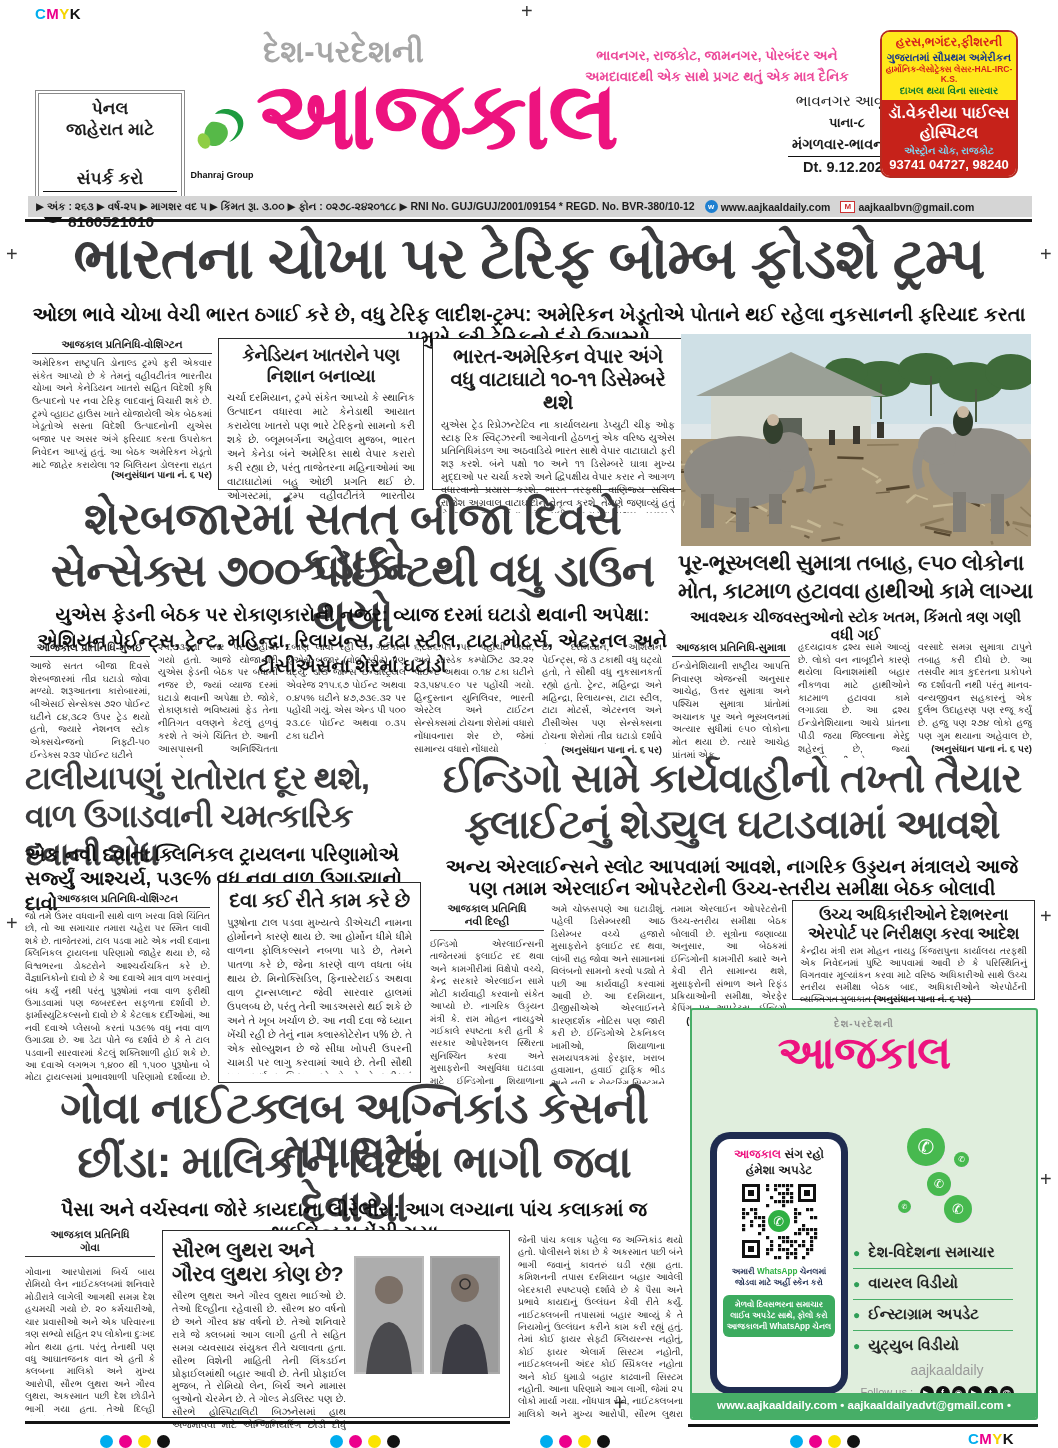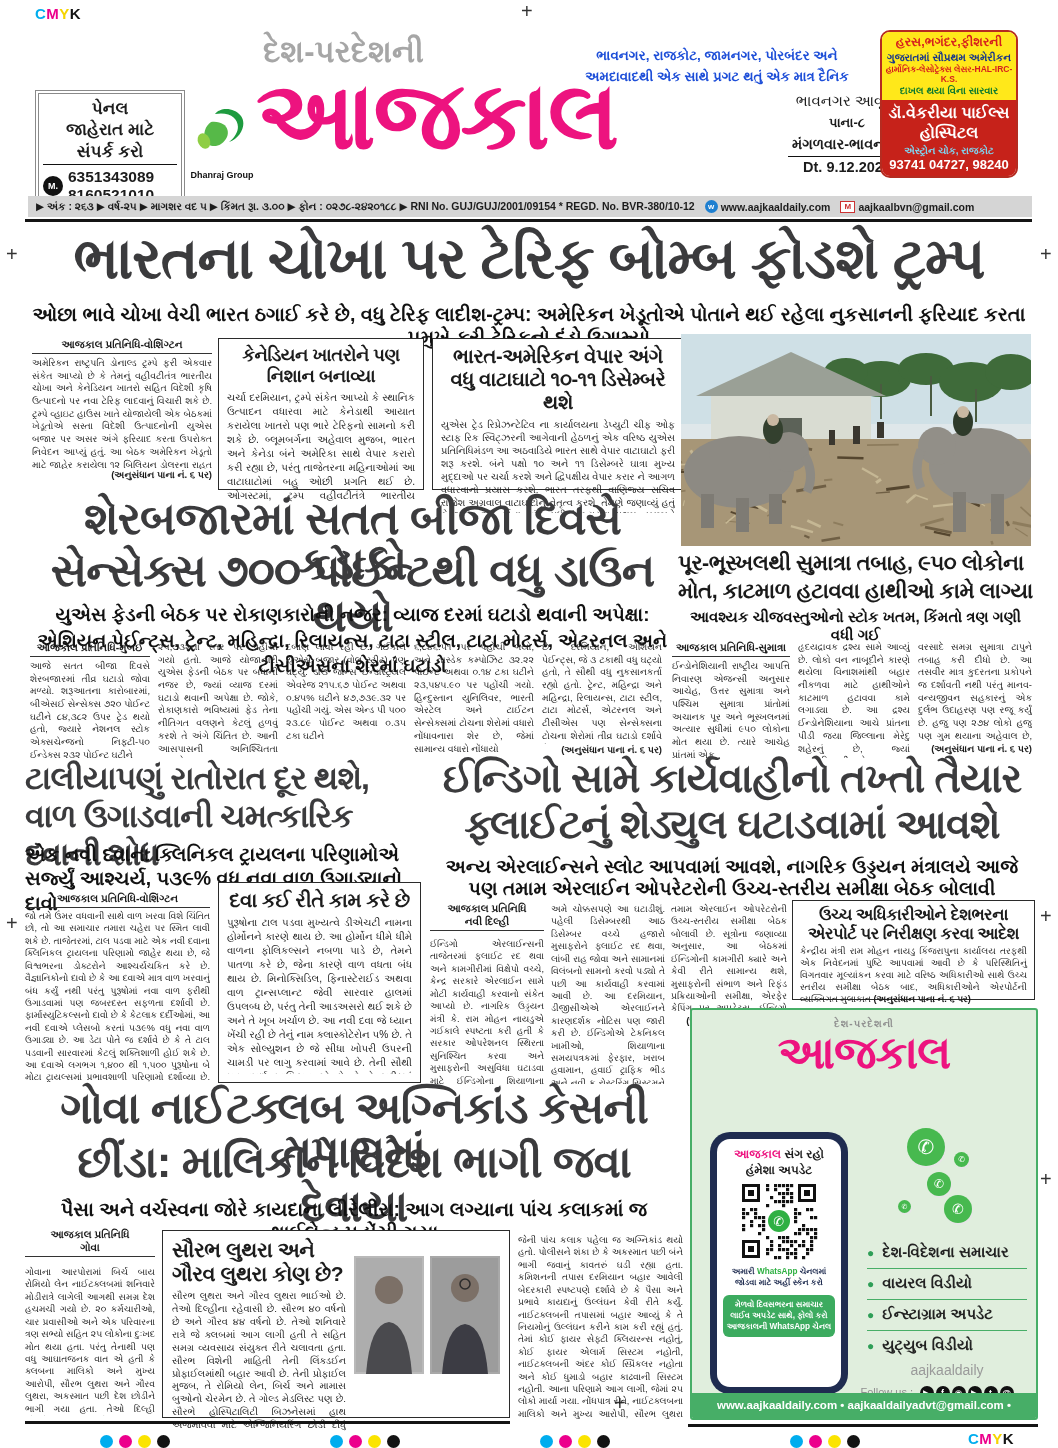"ભાવનગર, રાજકોટ, જામનગર, પોરબંદર અને" div.a { color: #1d4ed8 -> #ec4899 }
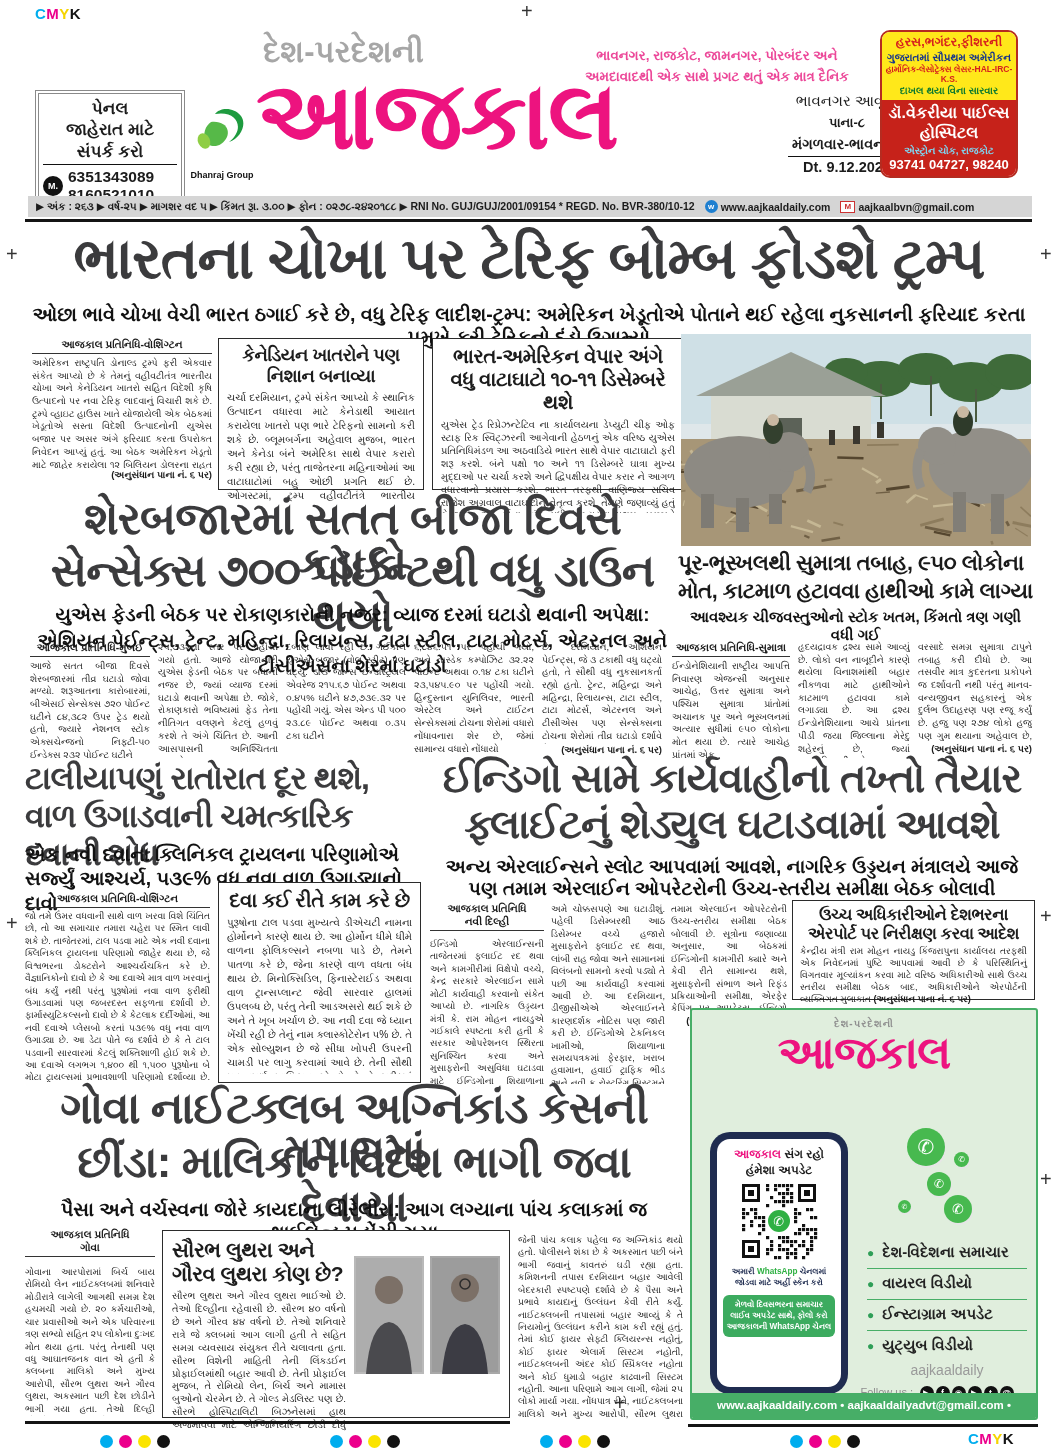"સંપર્ક કરો" div { margin-top: none -> 27px }
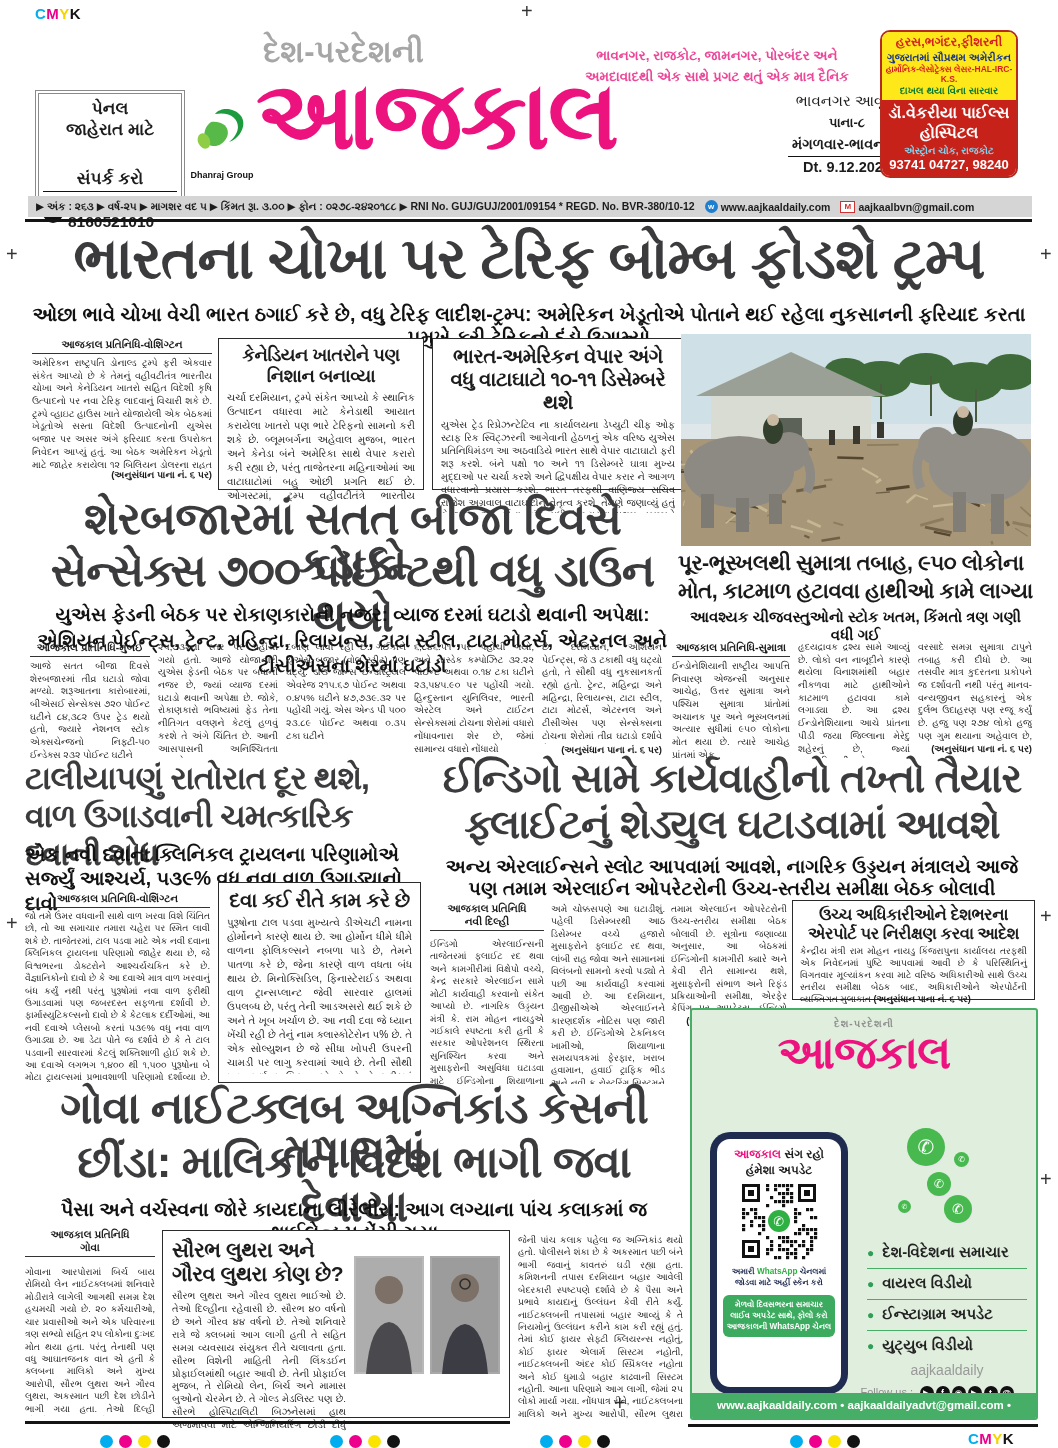"● દેશ-વિદેશના સમાચાર" div { left: 175px -> 161px }
